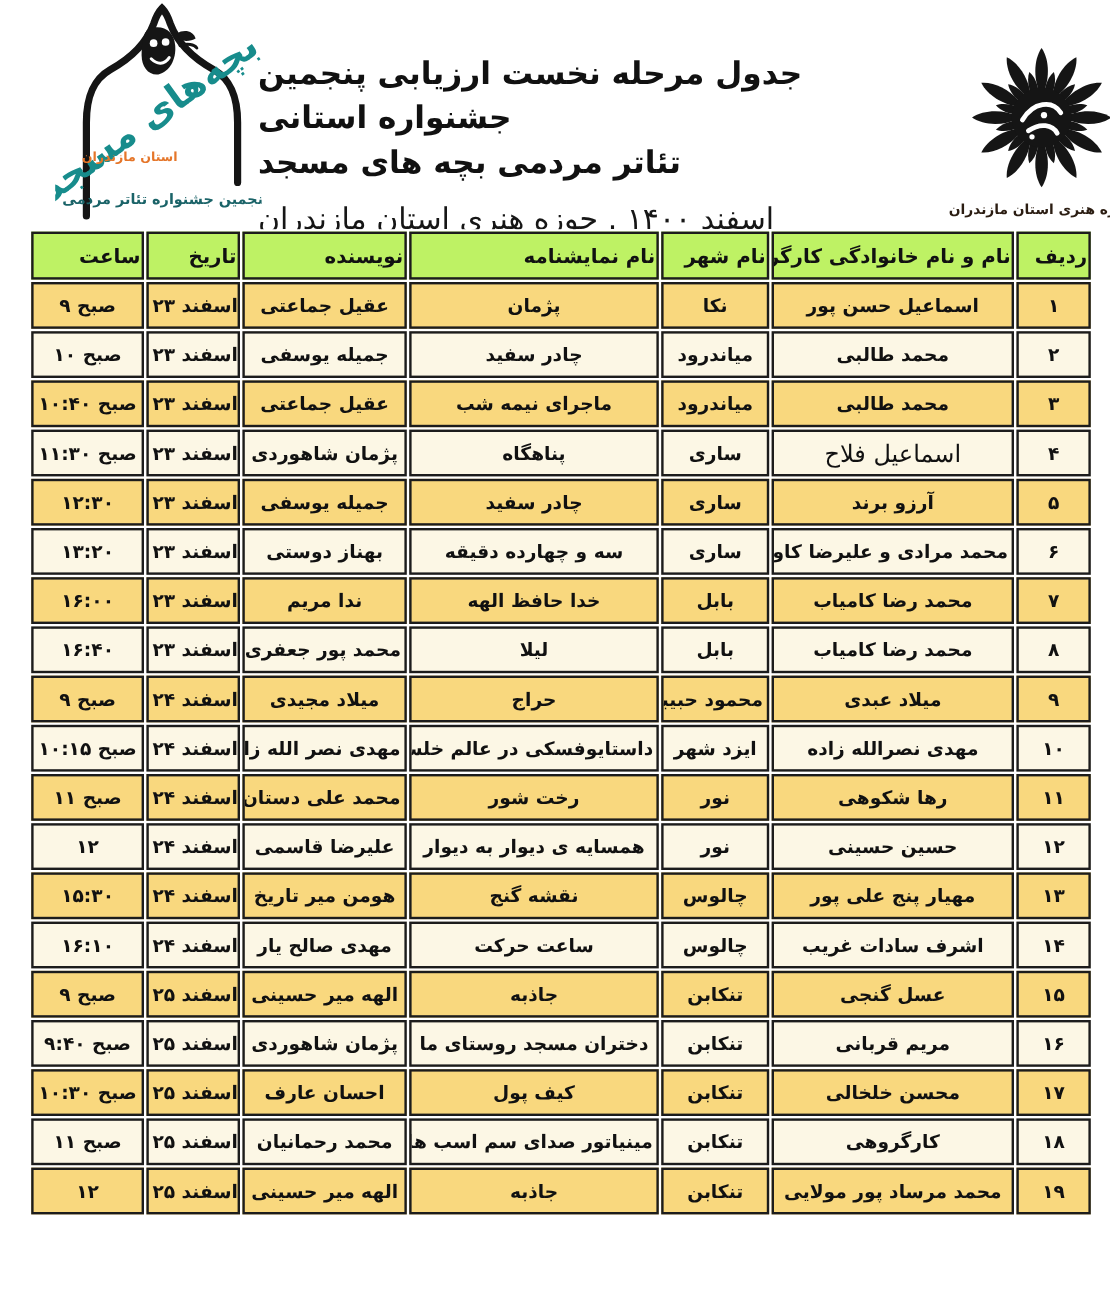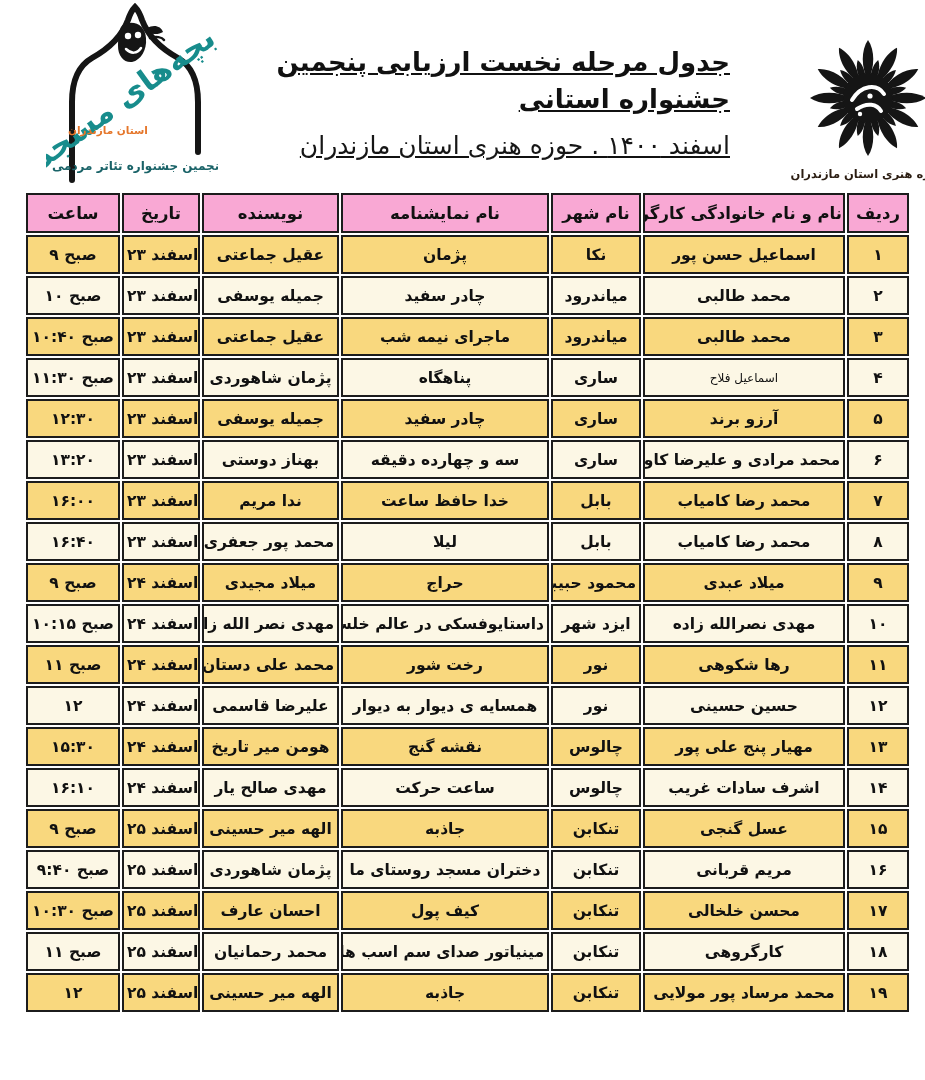"جدول مرحله نخست ارزیابی پنجمین" .titles { text-align: right -> left; text-decoration: underline -> none }
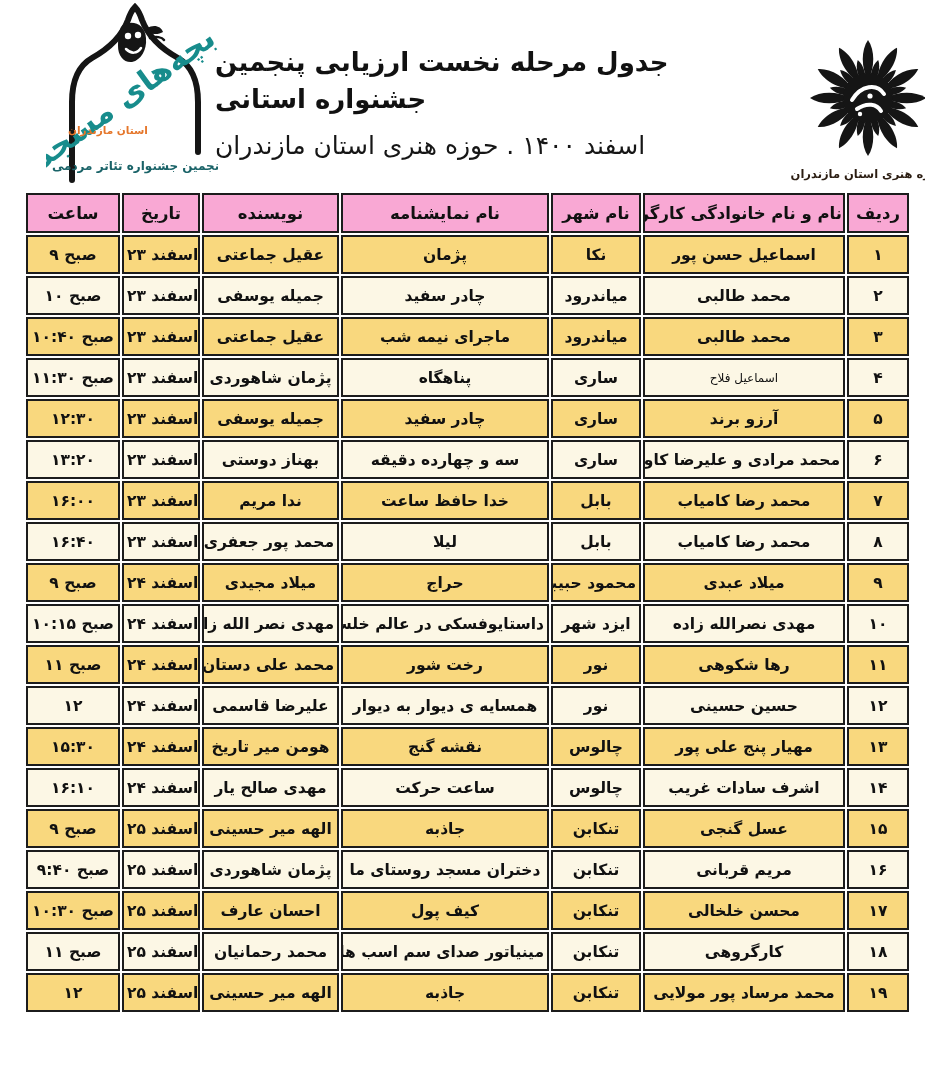"تئاتر مردمی بچه های مسجد" div.title-line { html: none -> <div>تئاتر مردمی بچه های مسجد</div> }
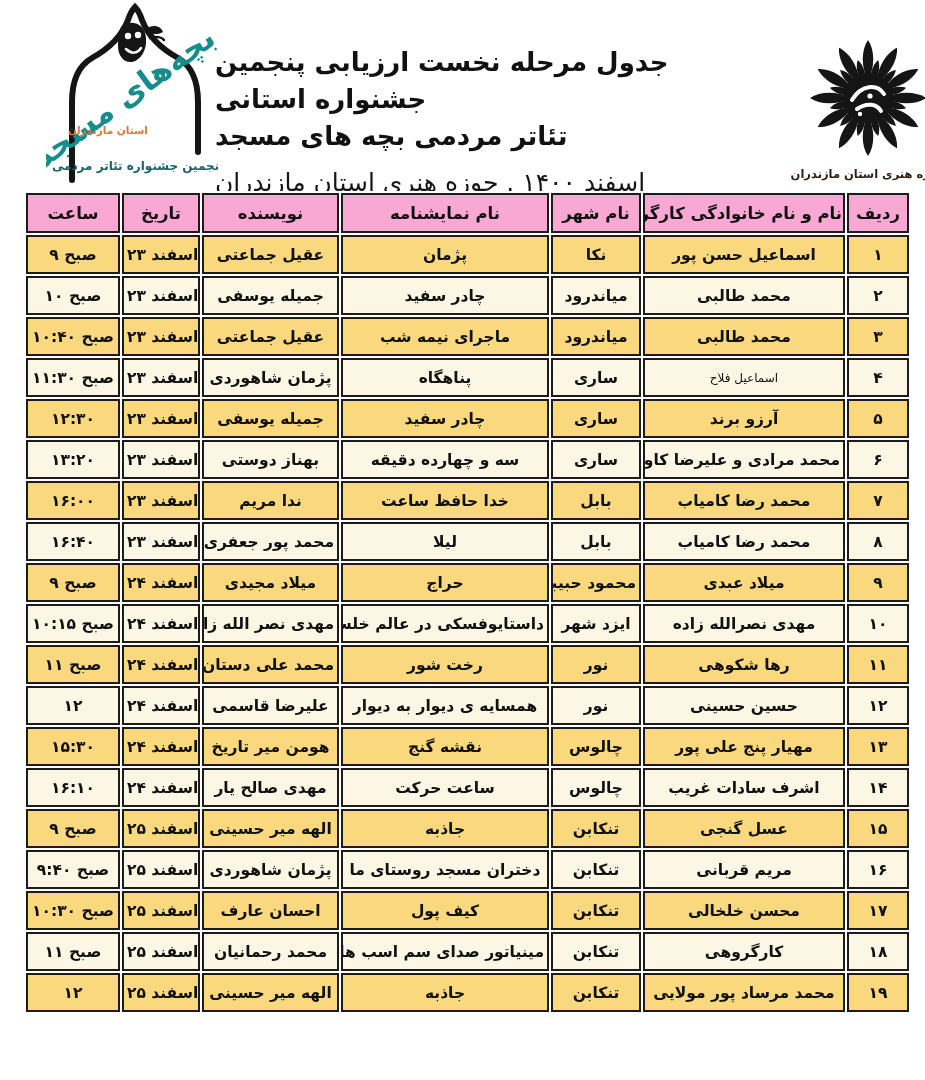"ساعت" th { background: #f9a8d4 -> #bef264; text-align: none -> right }
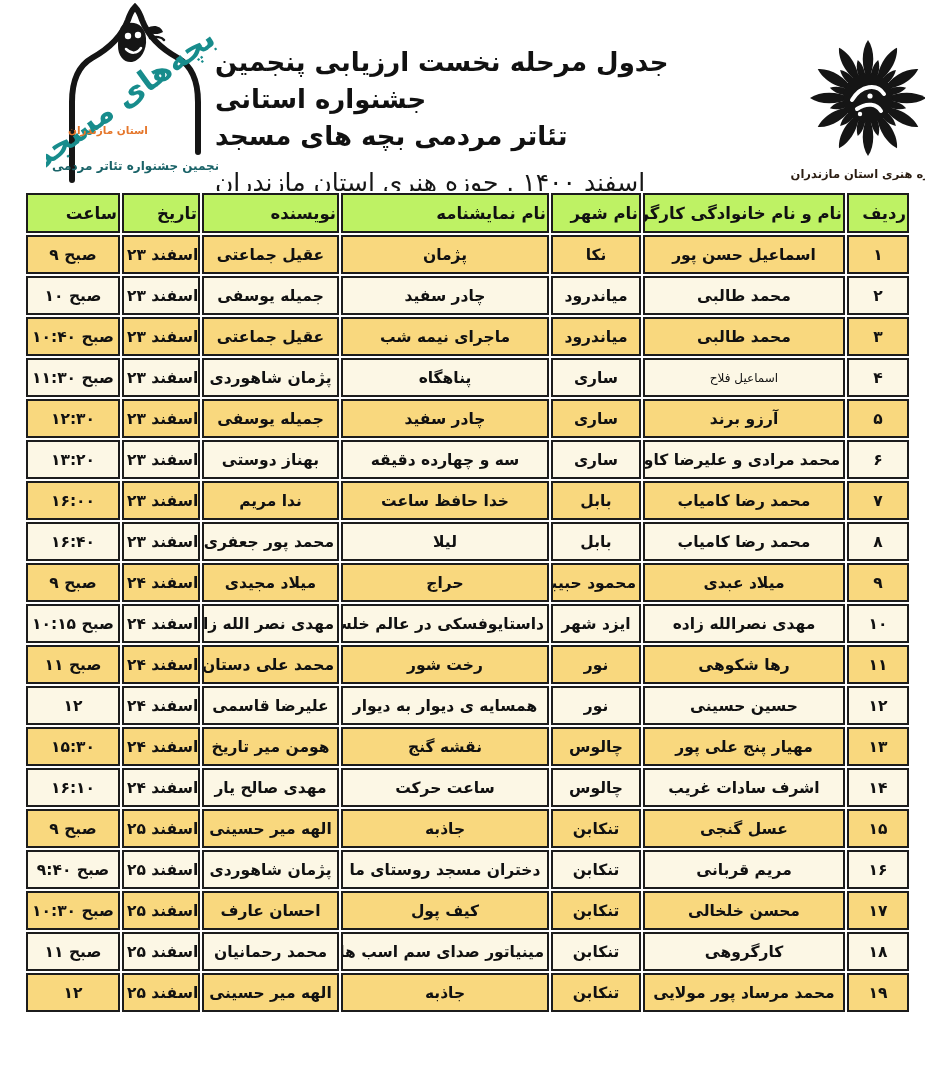"اسماعیل فلاح" td.light { font-size: 12px -> 20px }
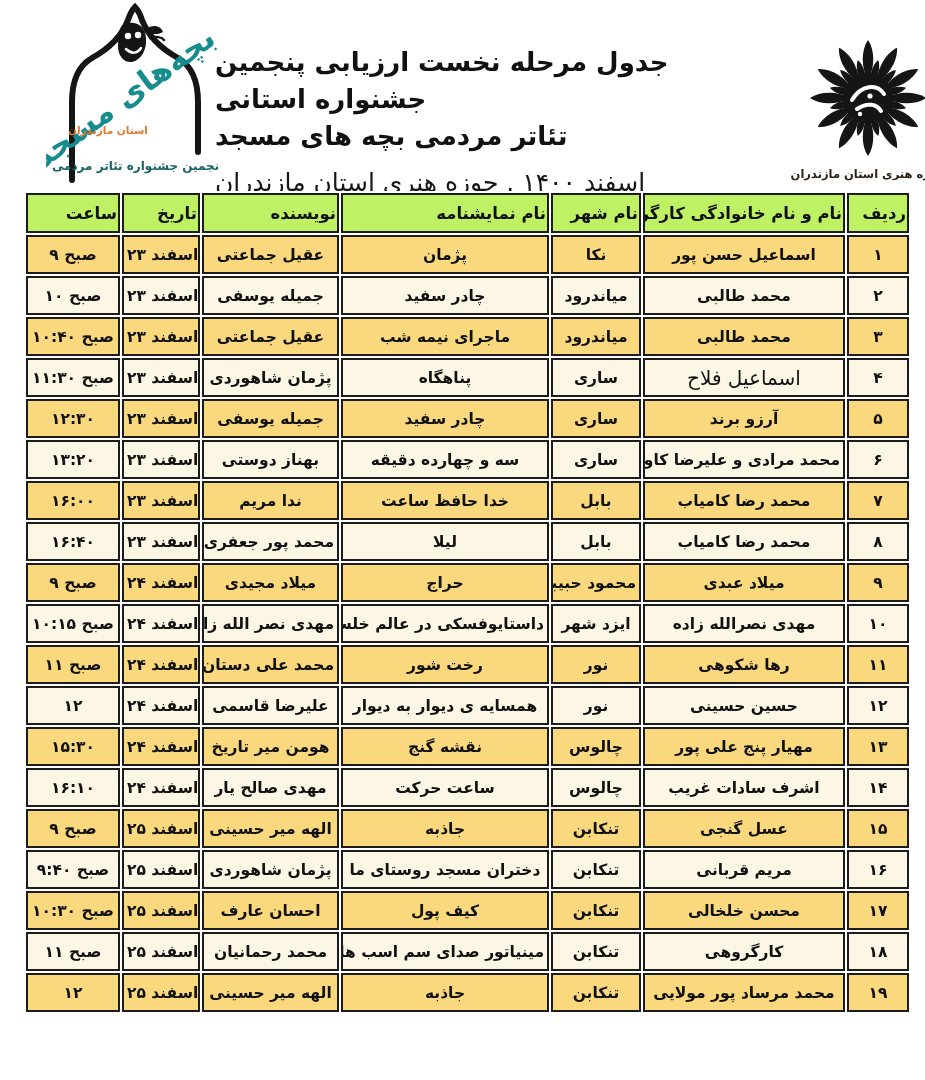"خدا حافظ ساعت" td { text: ساعت -> الهه }
